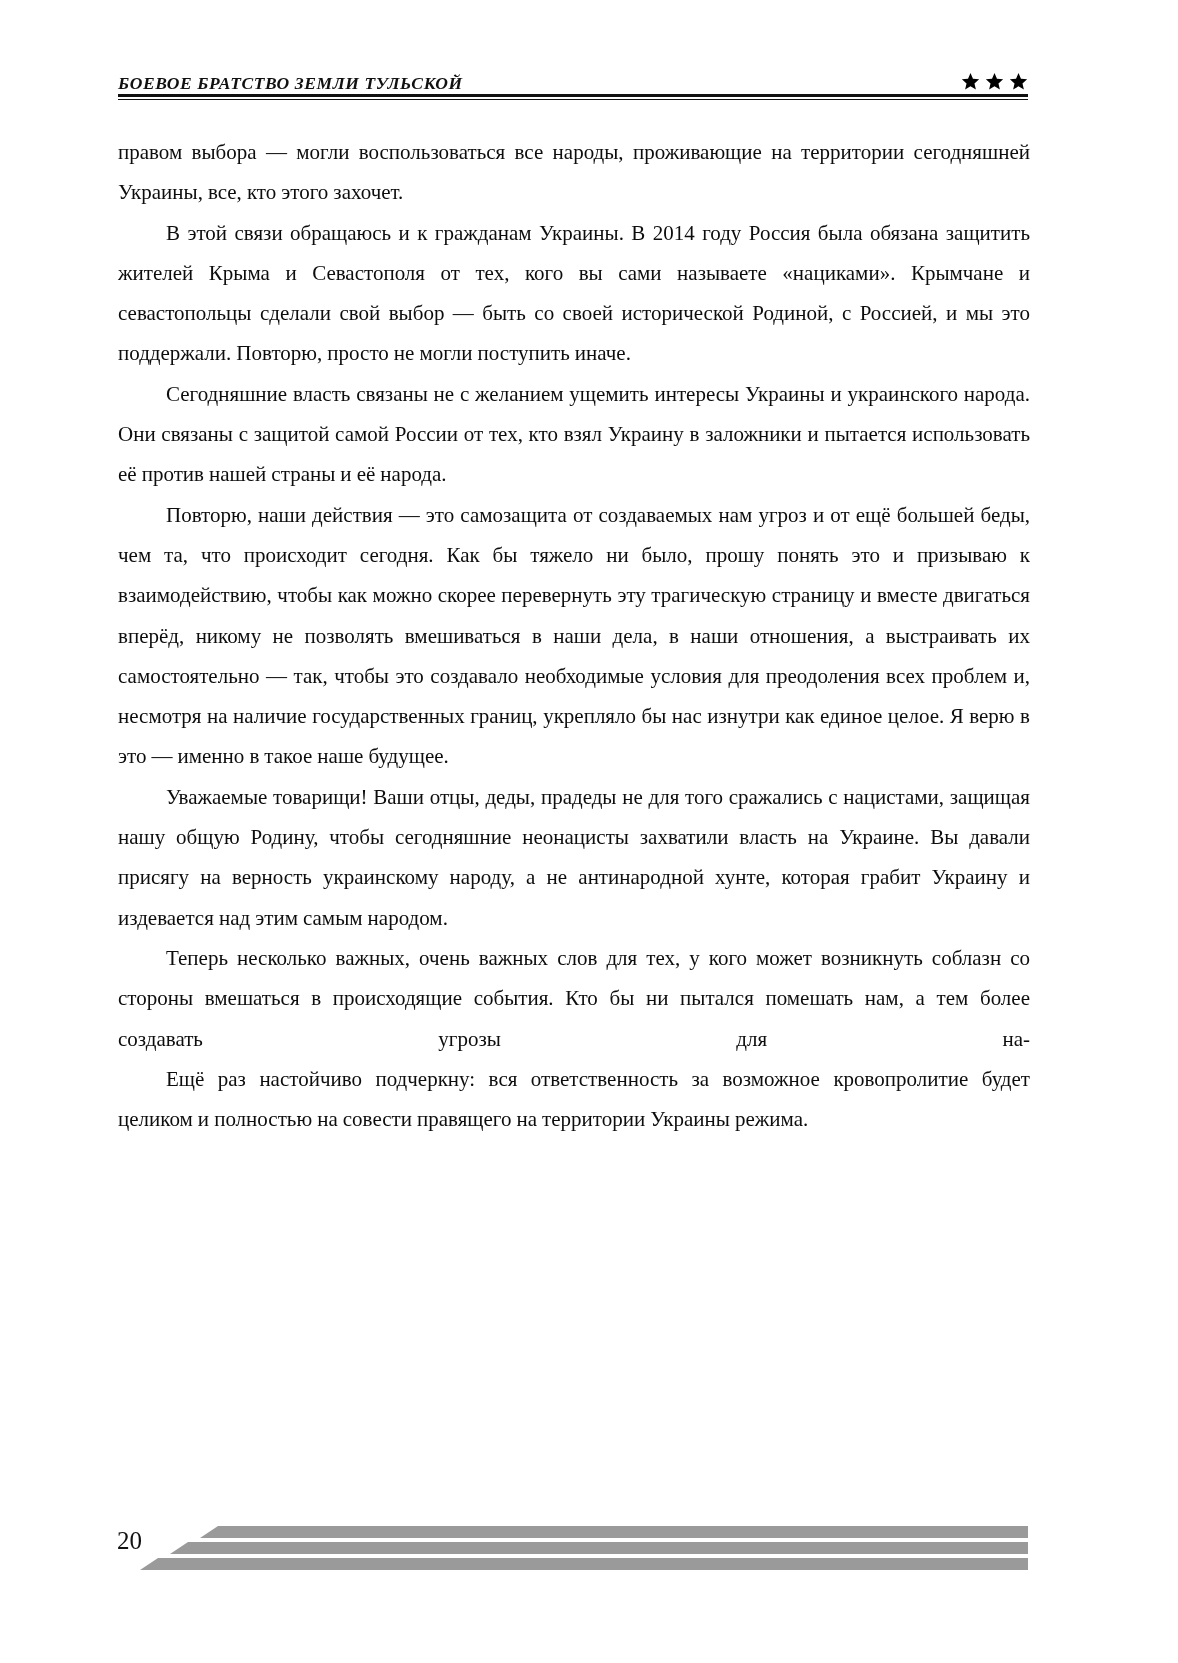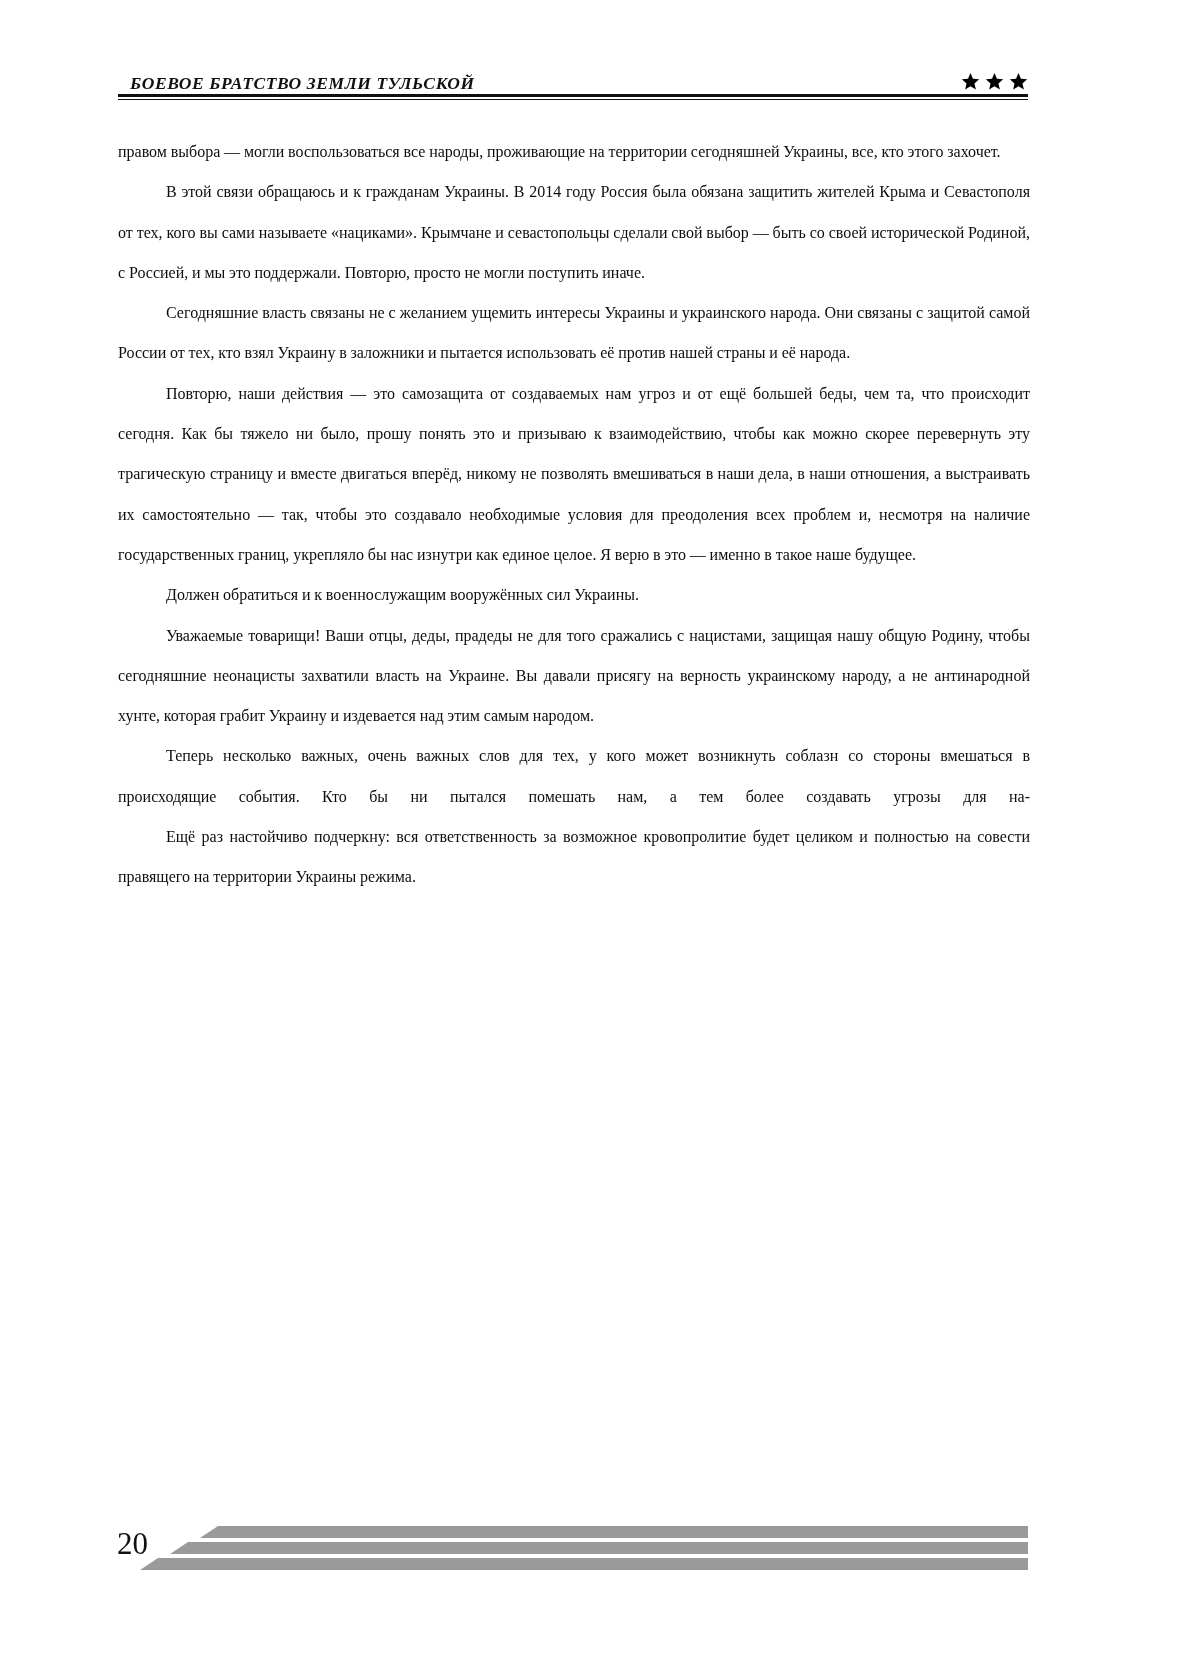"БОЕВОЕ БРАТСТВО ЗЕМЛИ ТУЛЬСКОЙ" .running-head-title { margin-left: 12px -> none }
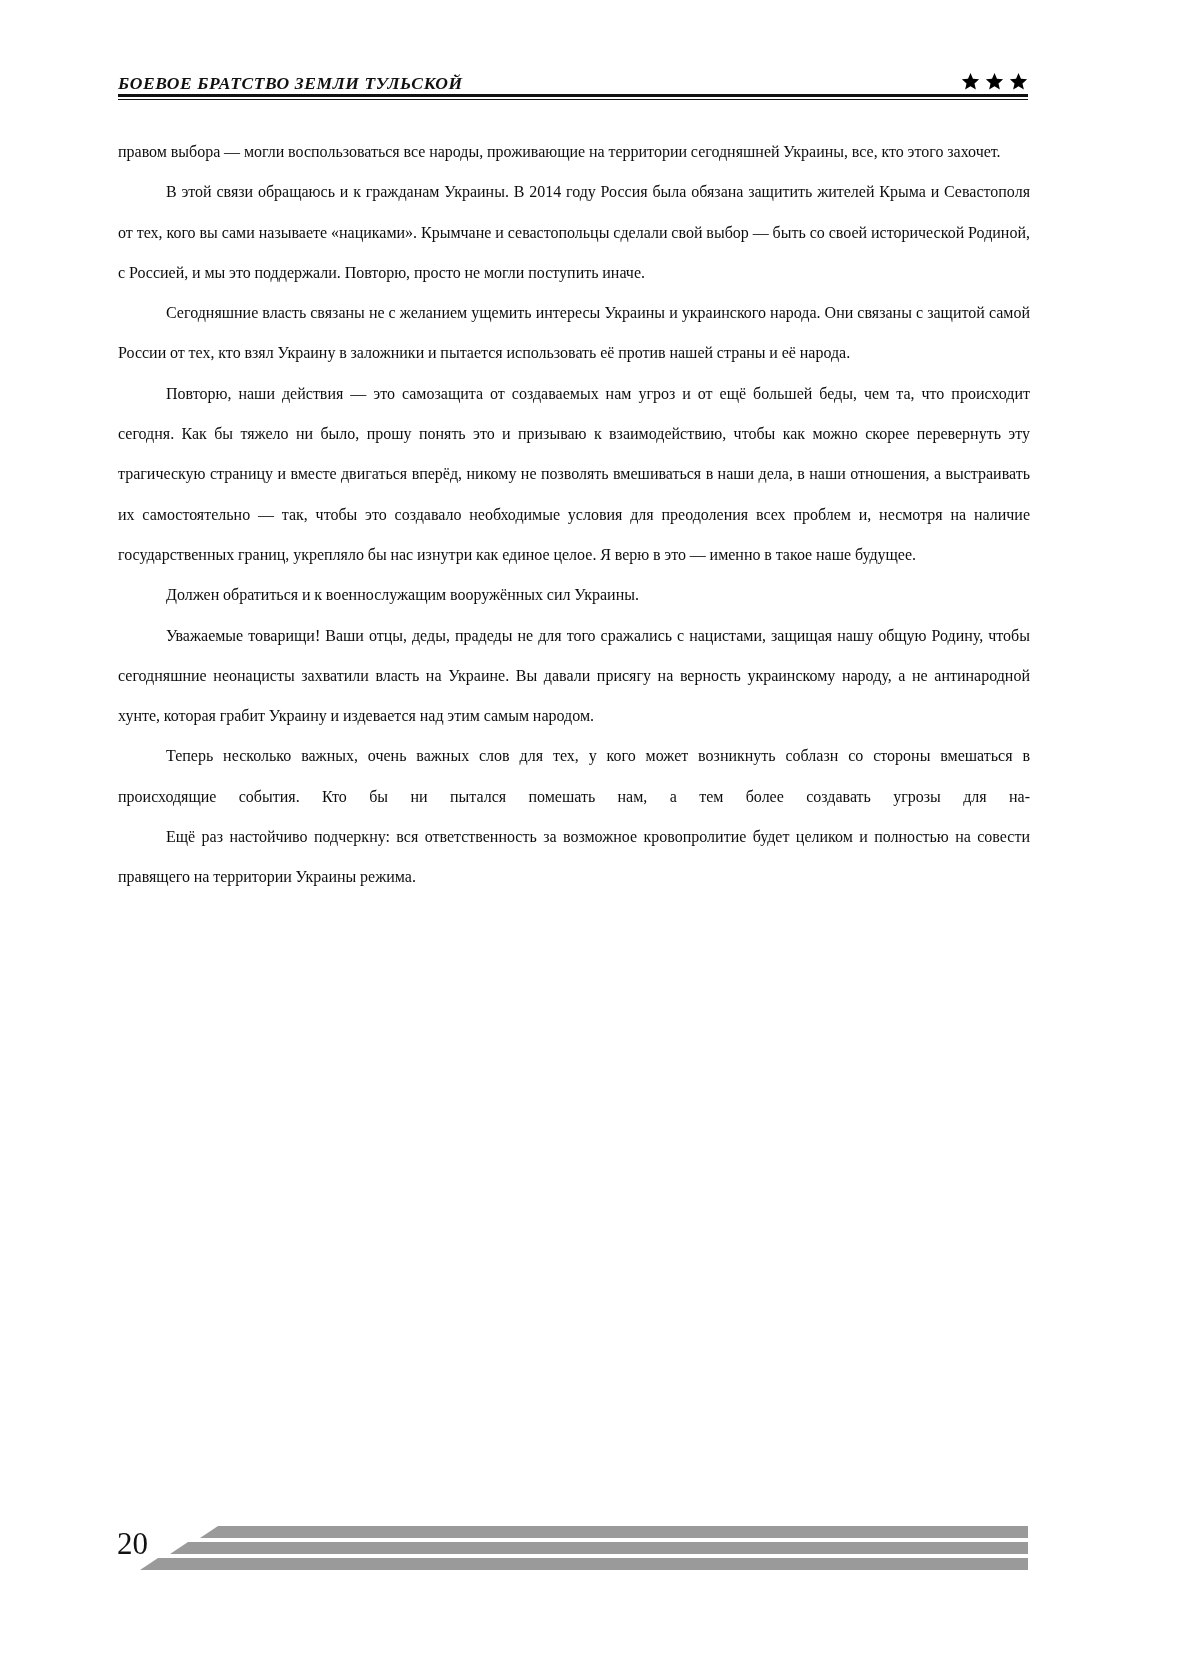"правом выбора — могли воспользоваться" .body-text { font-size: 16px -> 21px }
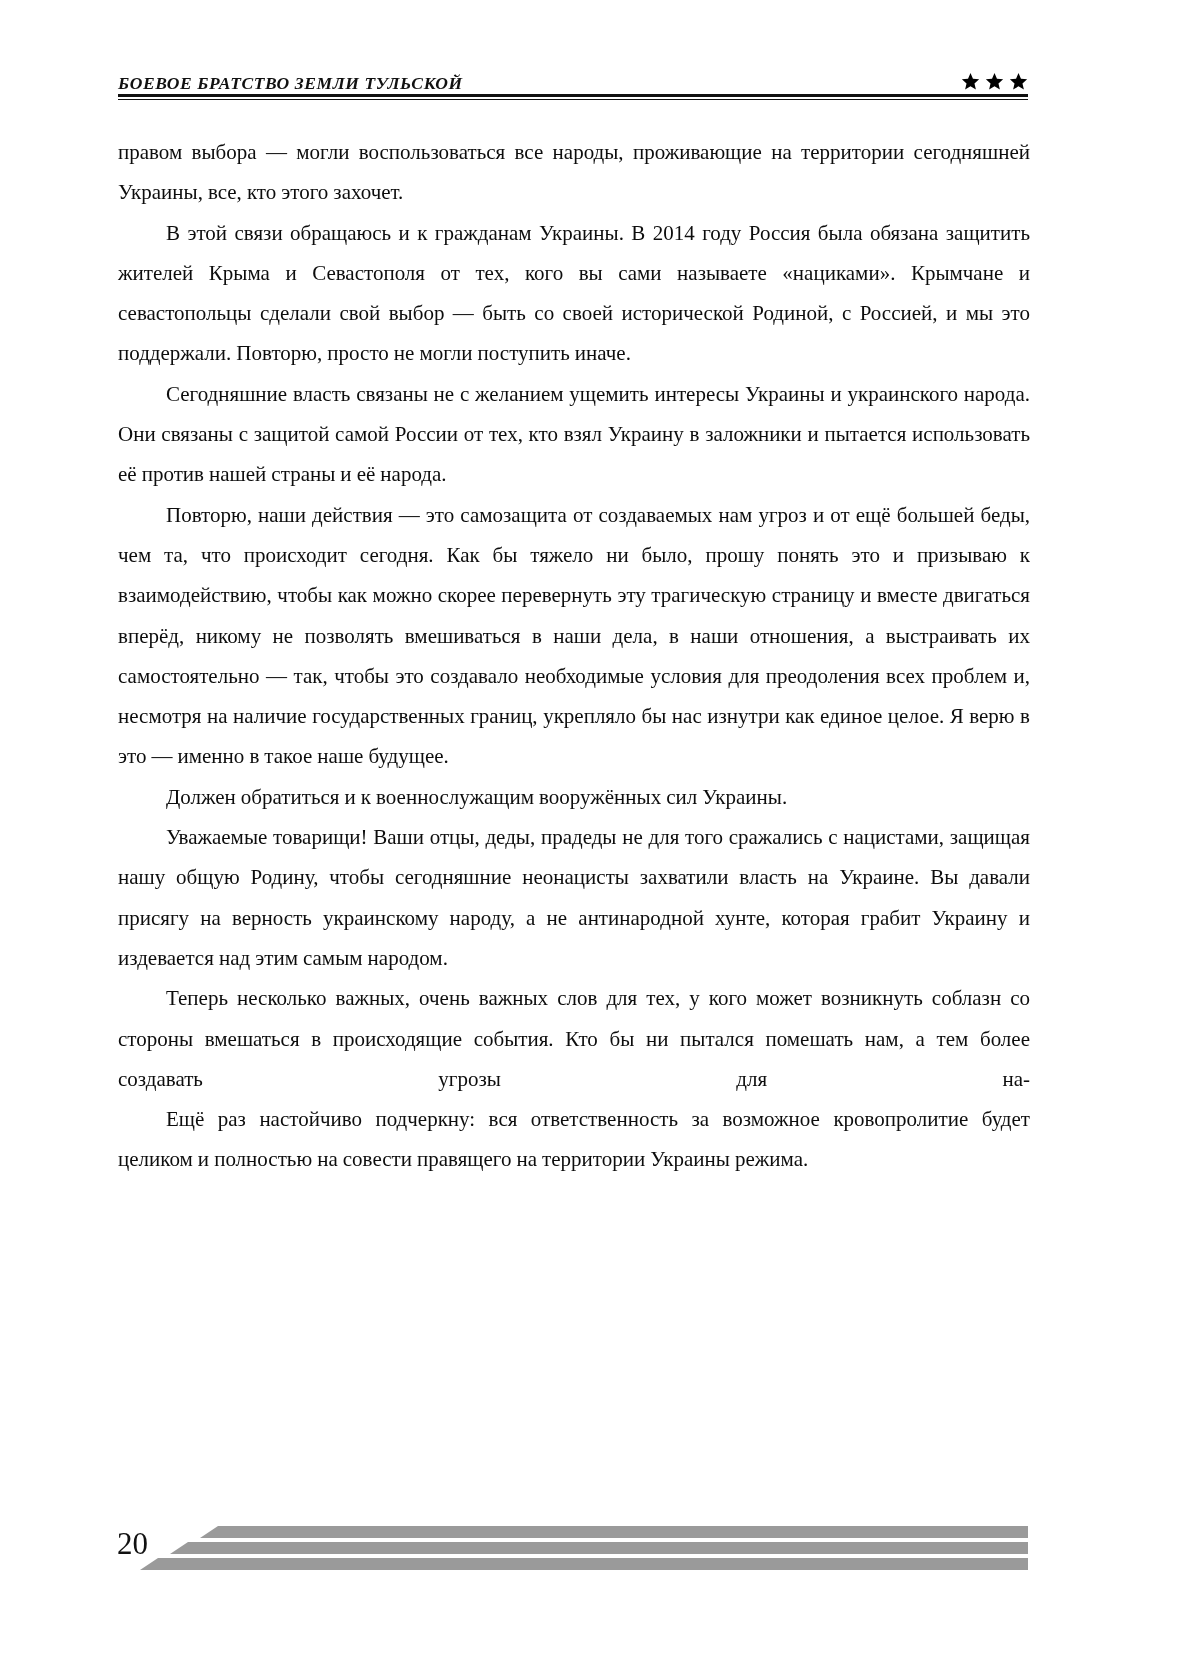"Должен обратиться и к военнослужащим" p.indent { html: <p>Должен обратиться и к военнослужащим вооружённых сил Украины.</p> -> none }
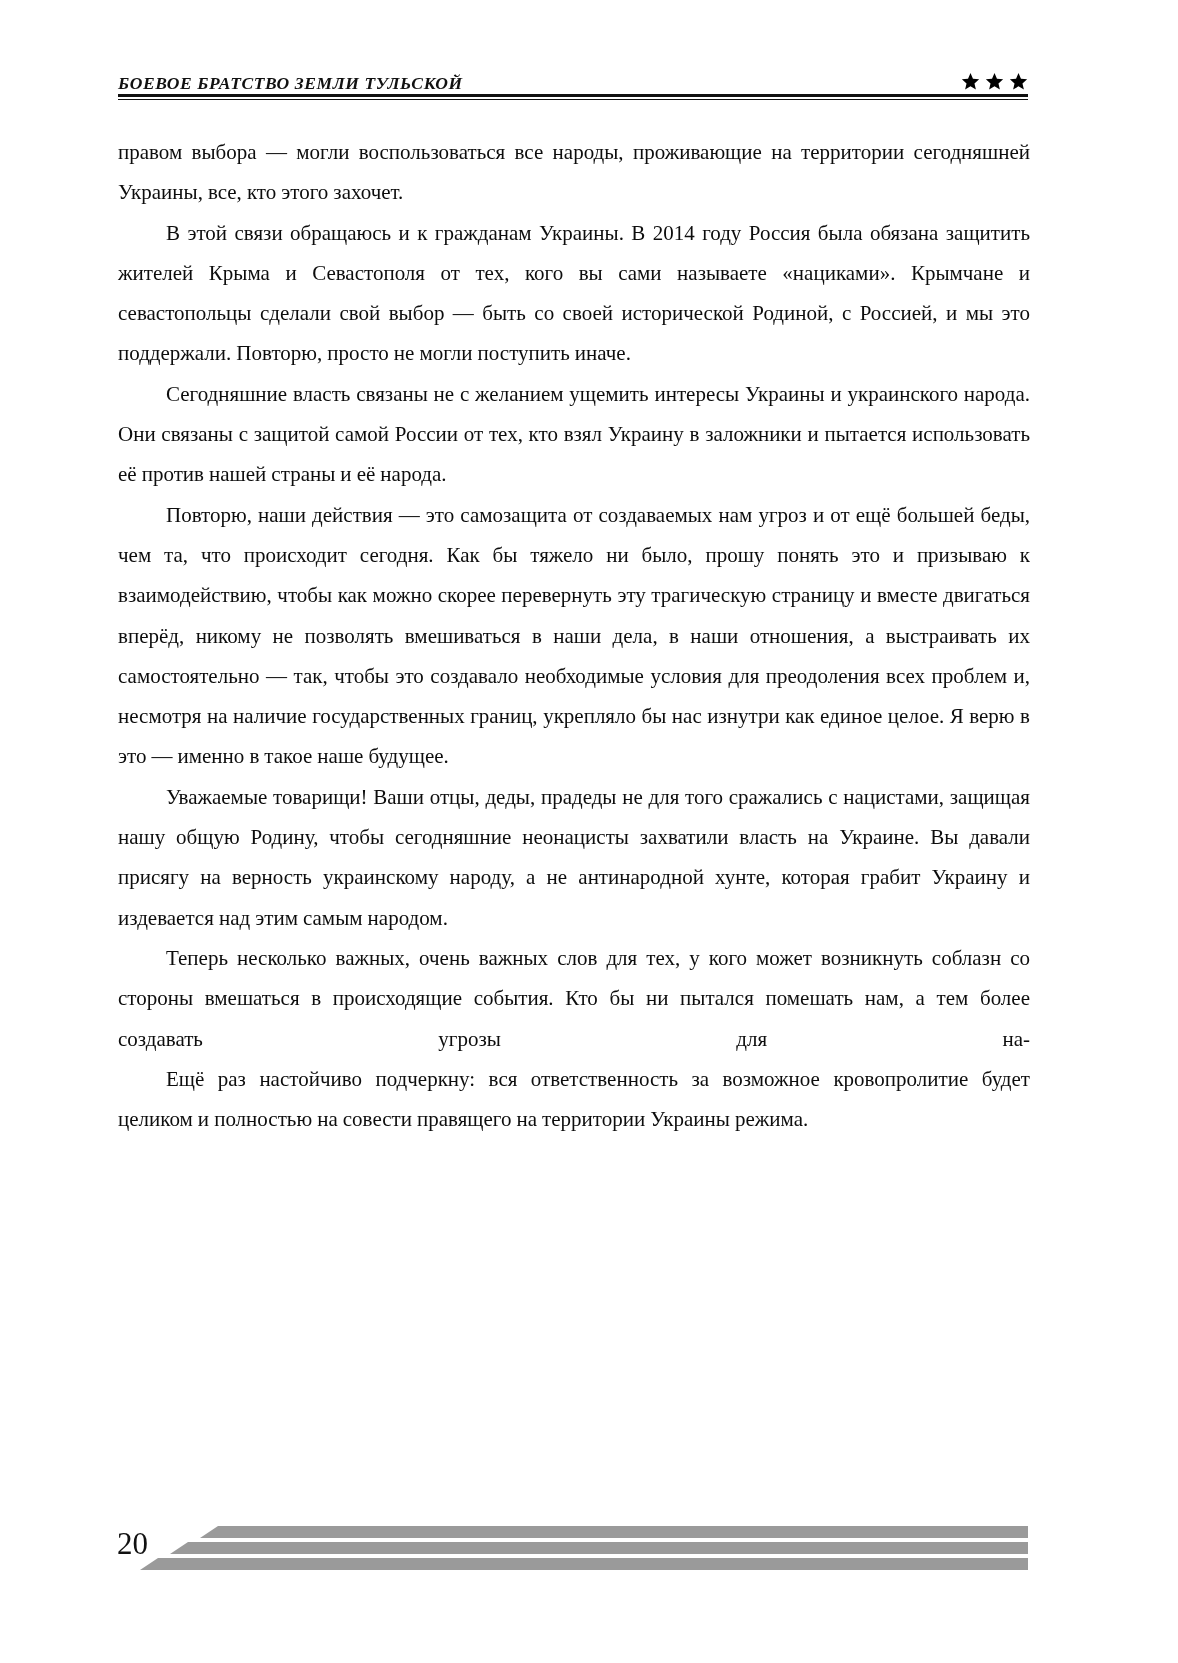"20" .folio { font-size: 31px -> 25px }
